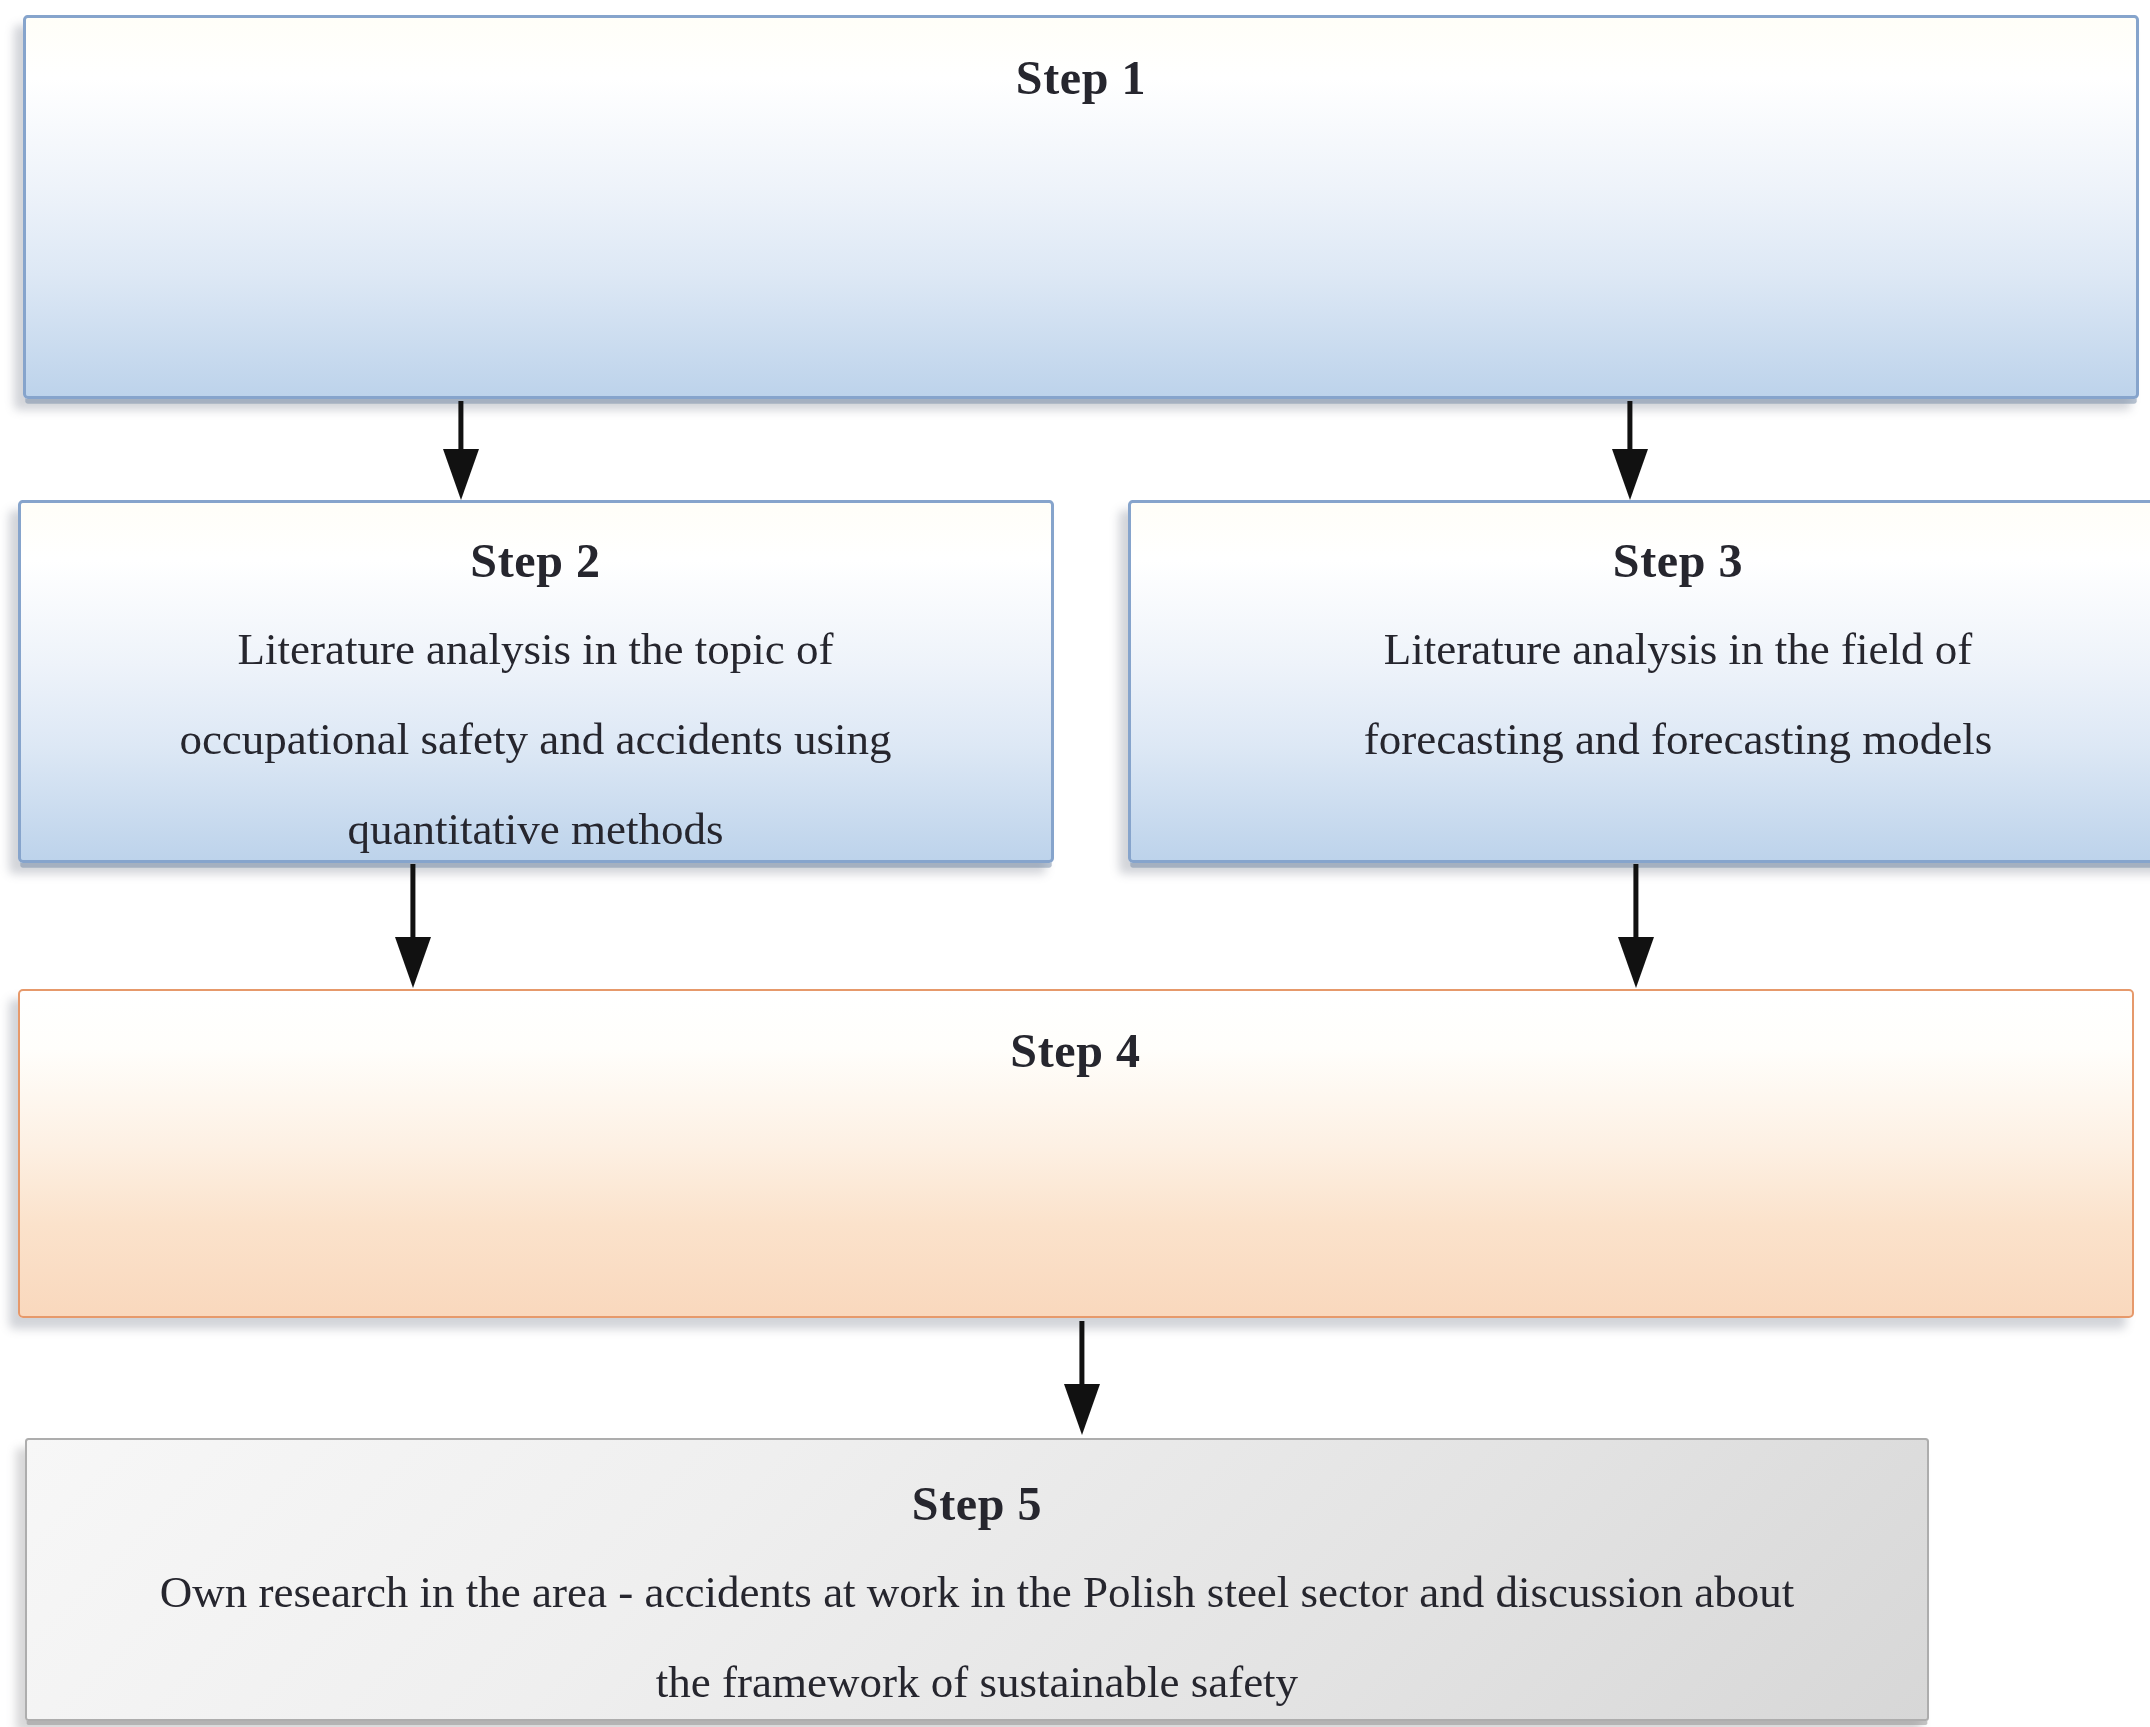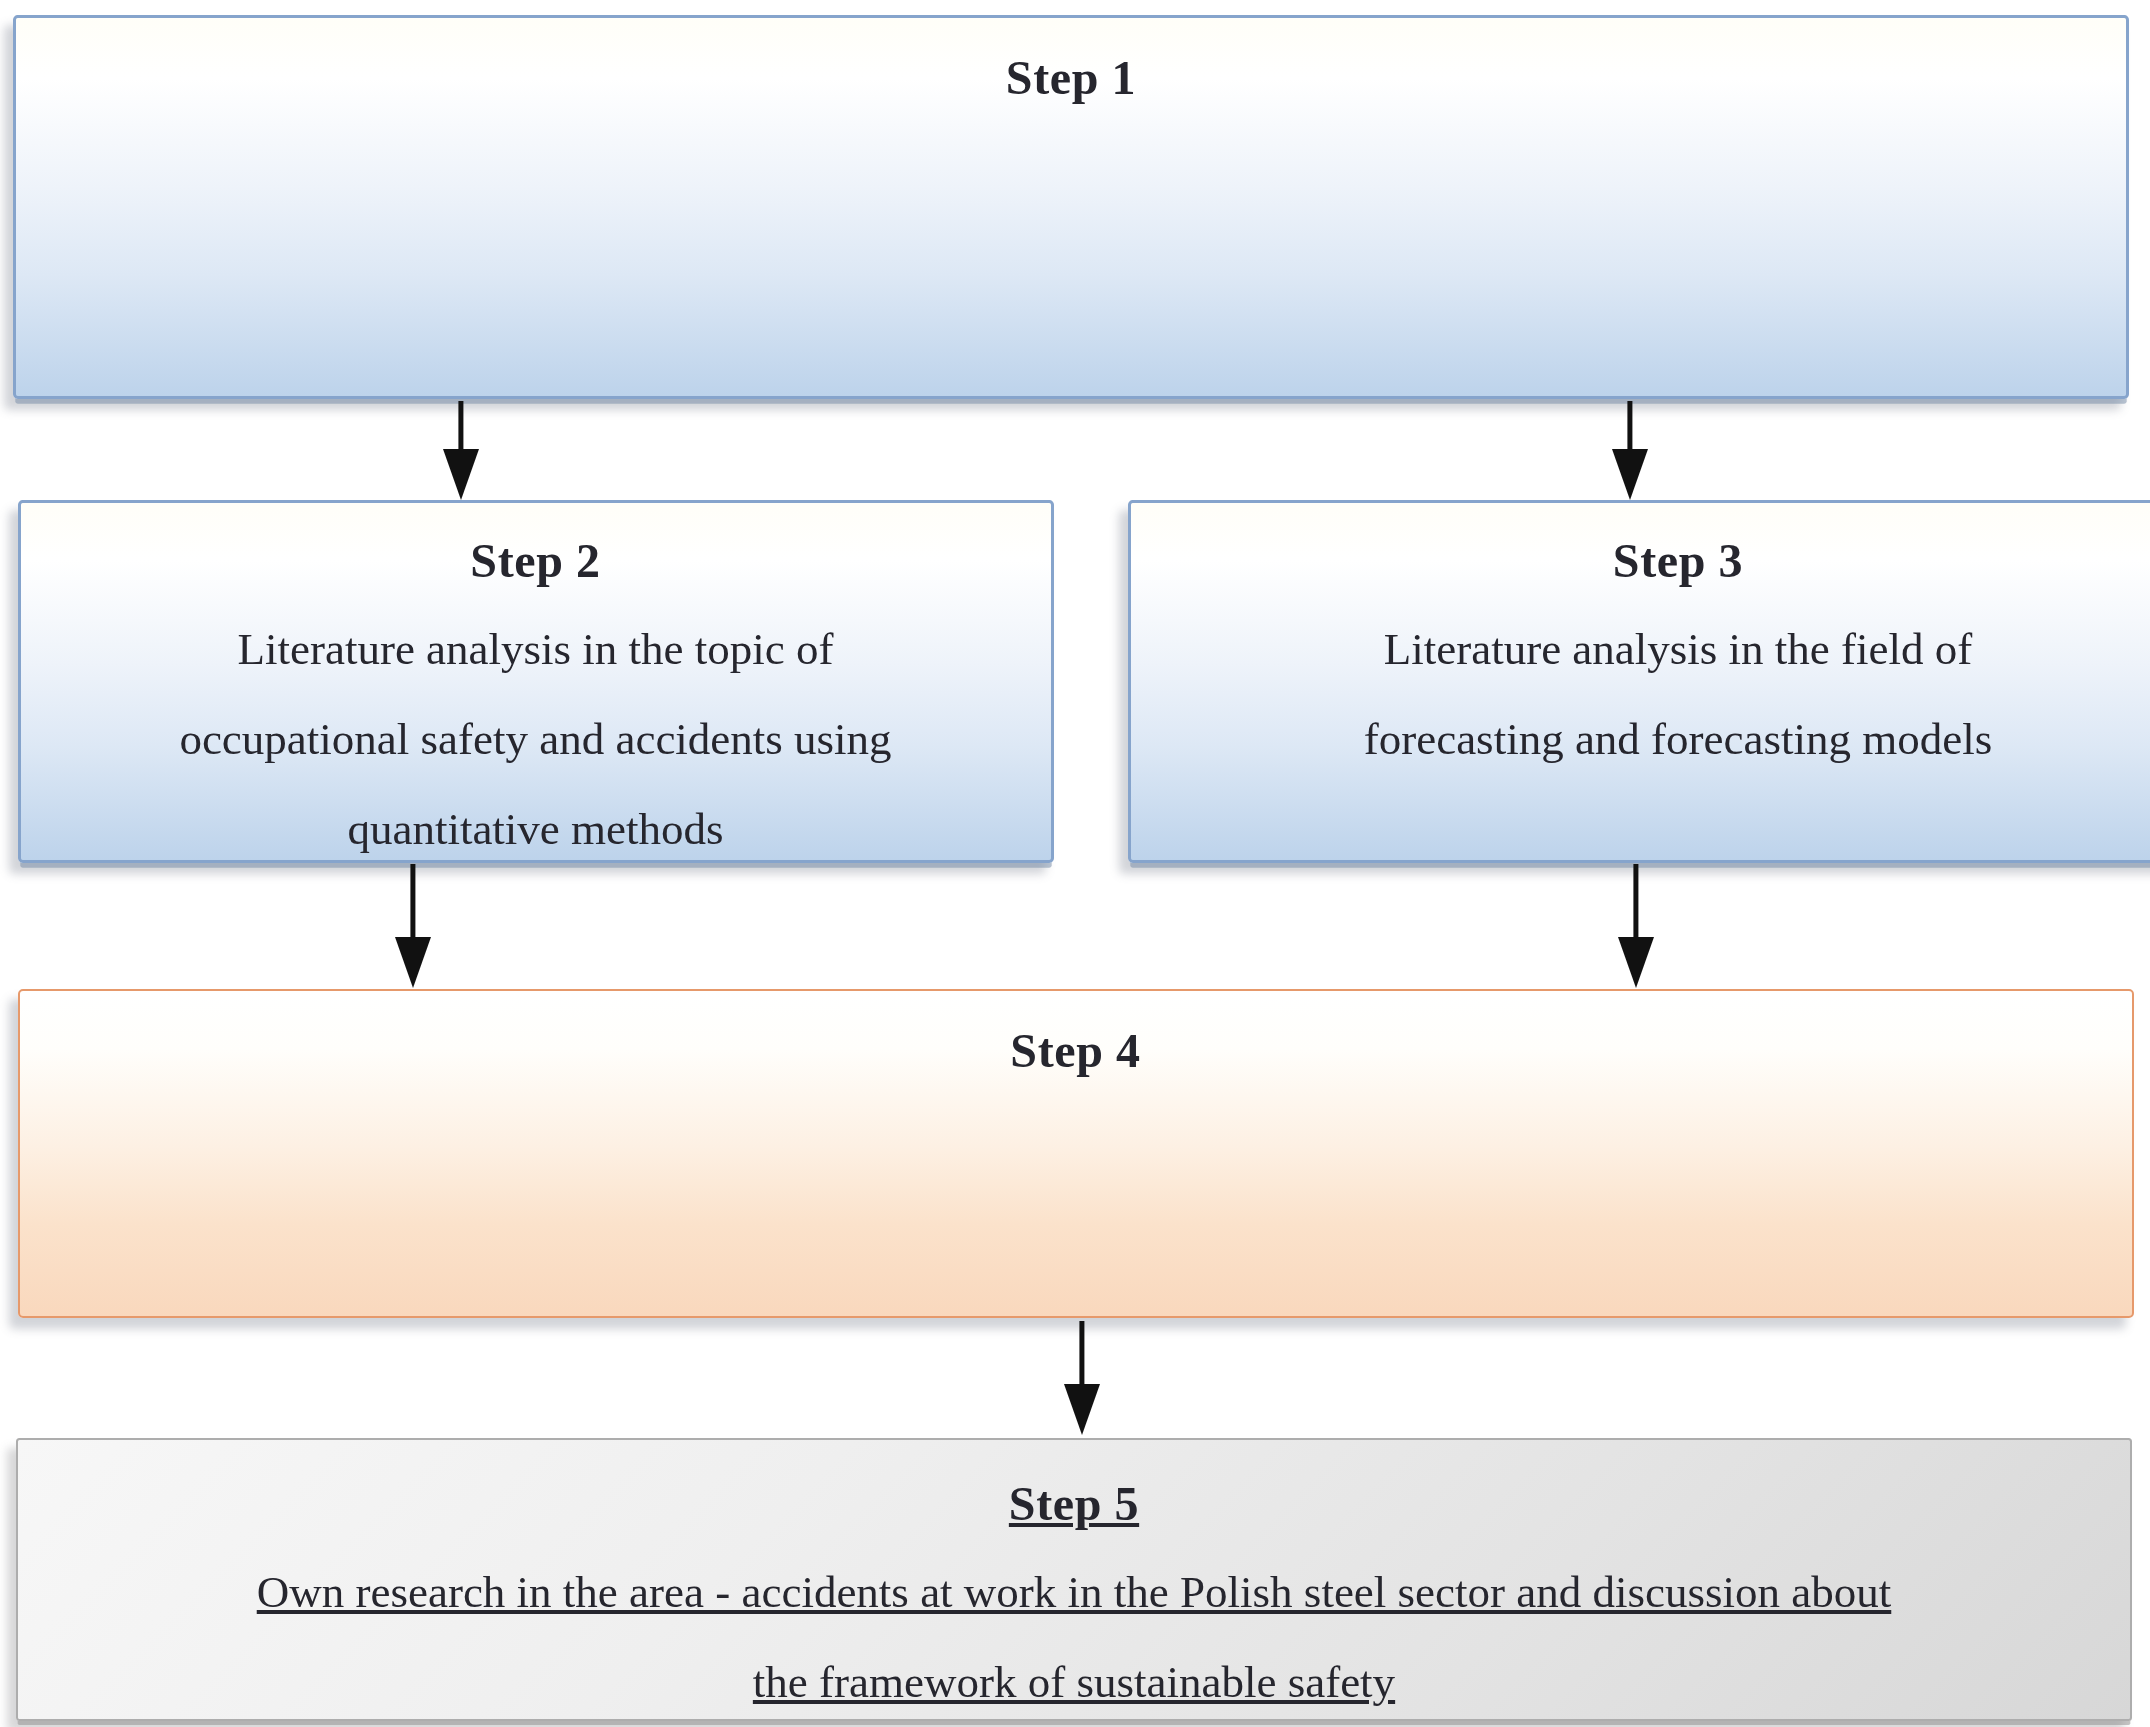"Step 1" #box-step1 { left: 13px -> 23px }
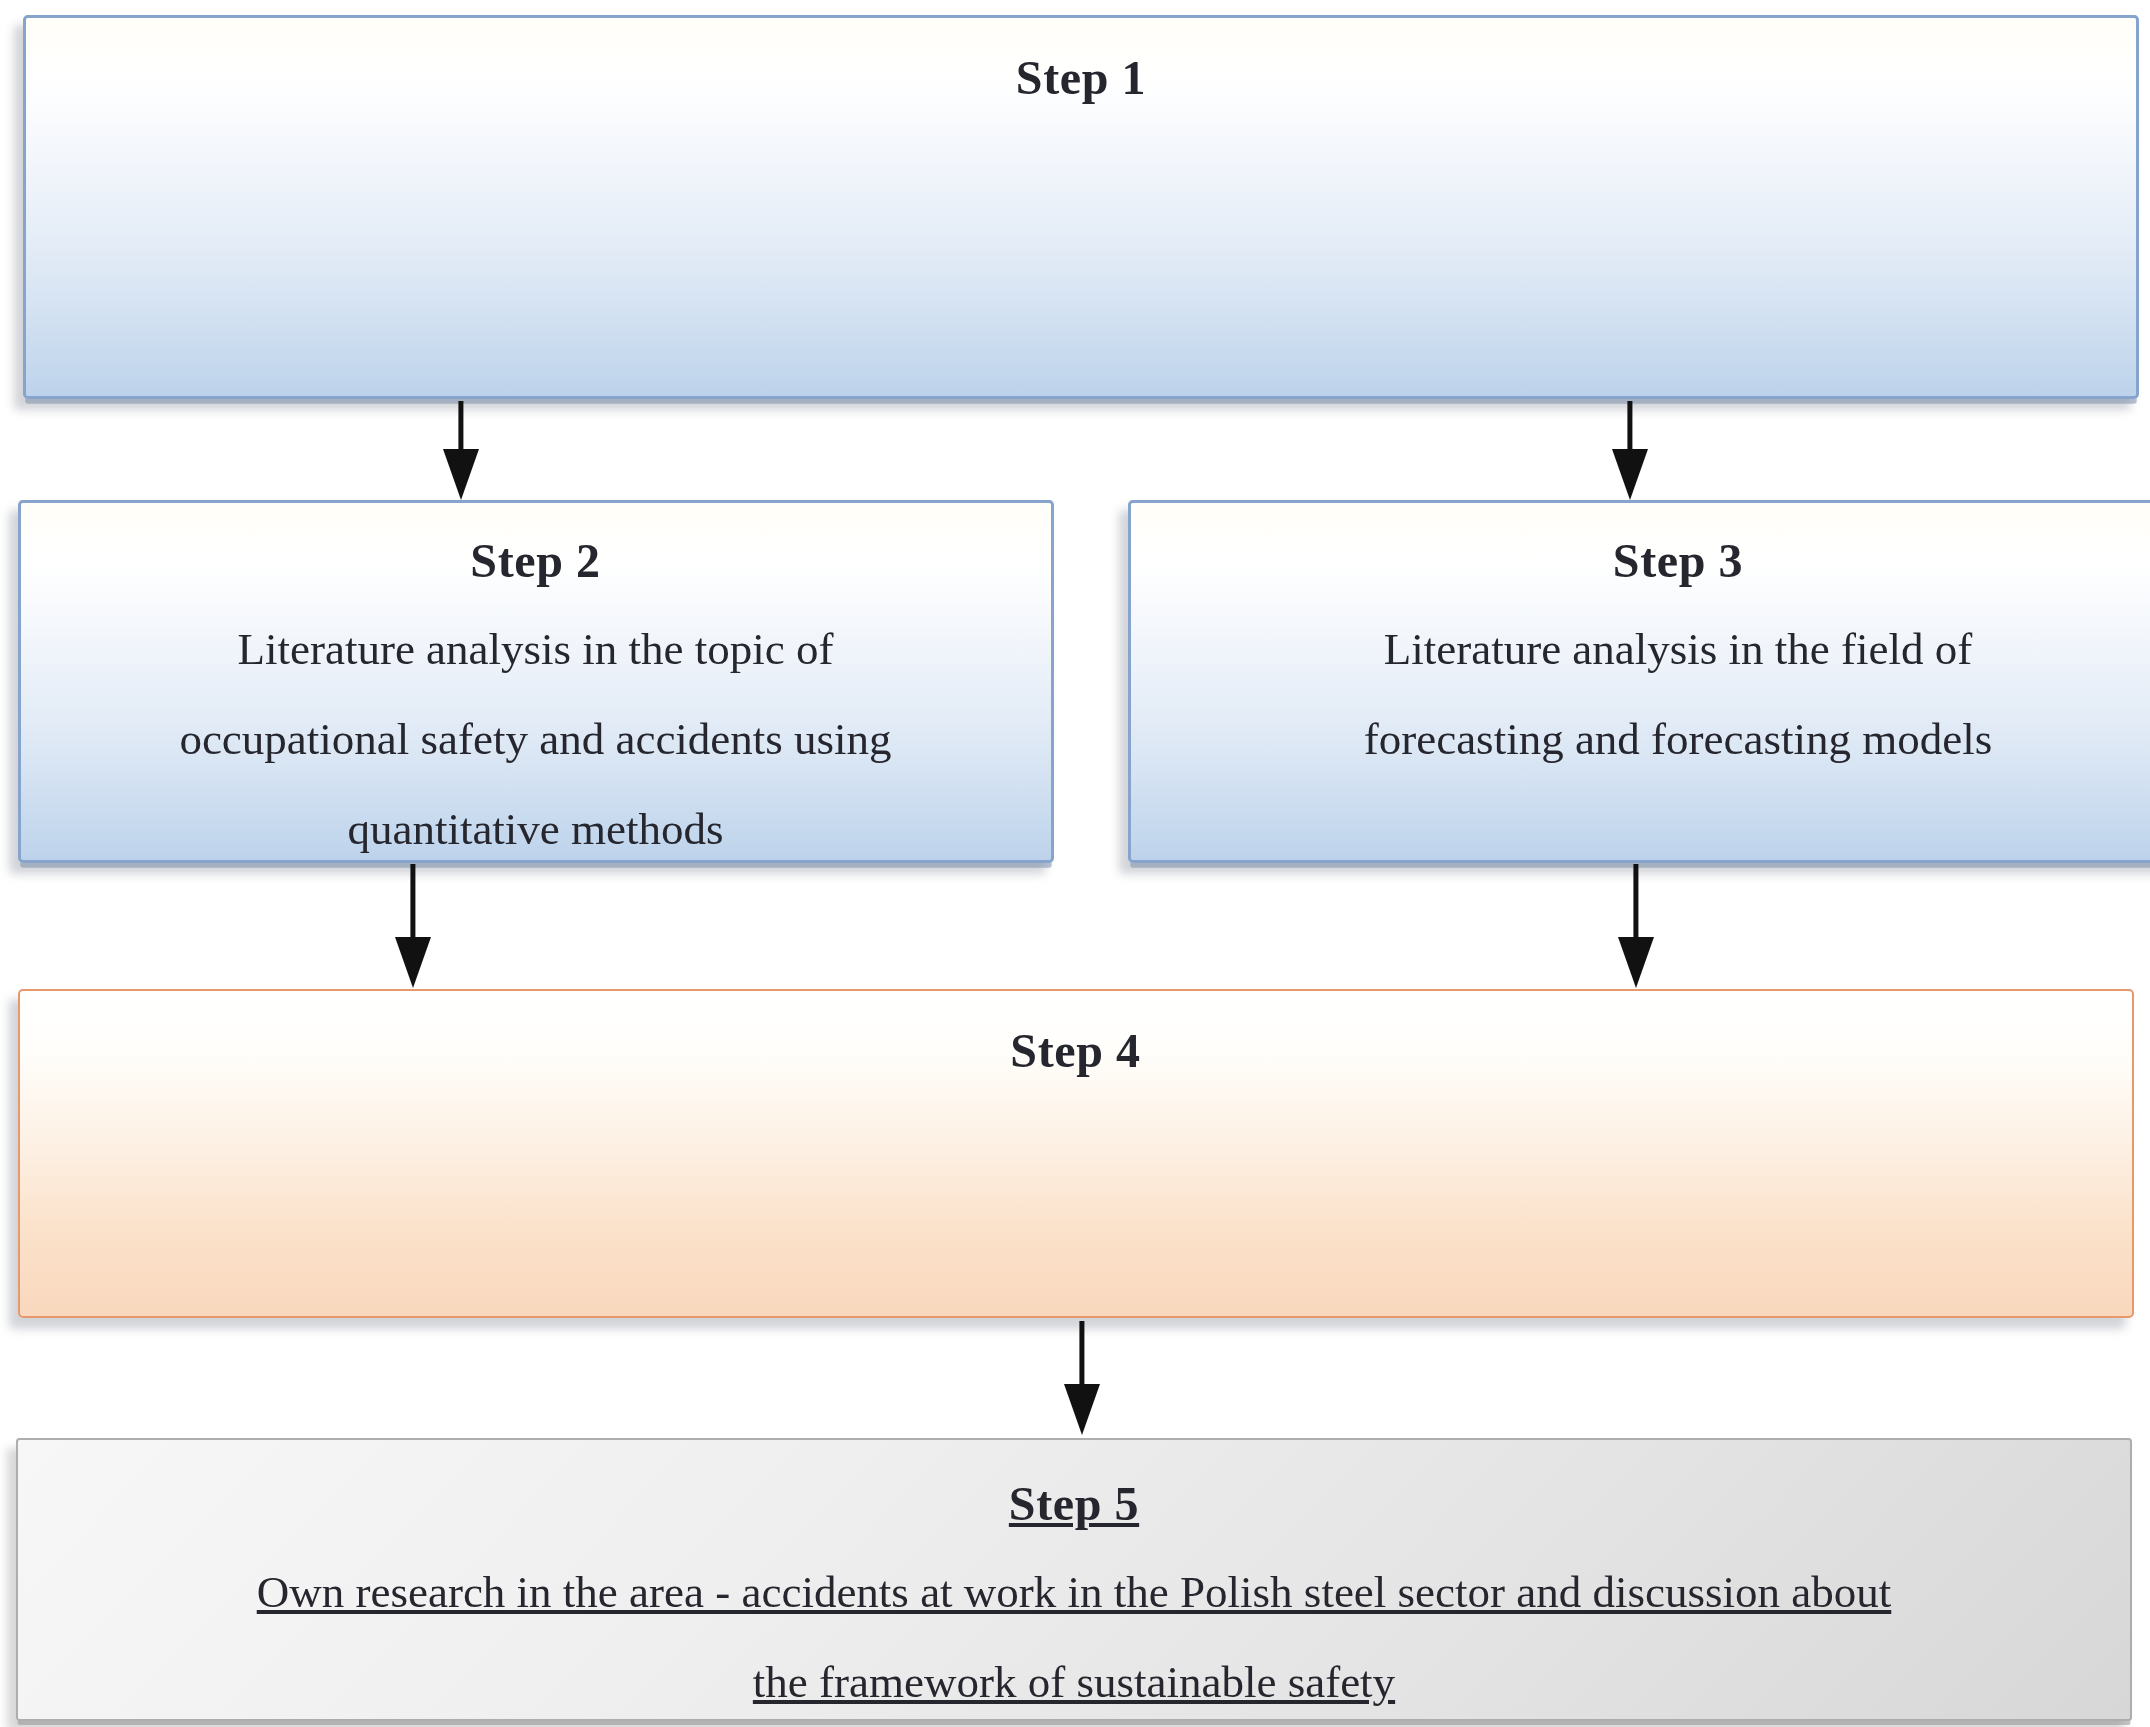"Step 5" #box-step5 { left: 16px -> 25px; text-decoration: underline -> none; width: 2116px -> 1904px }
